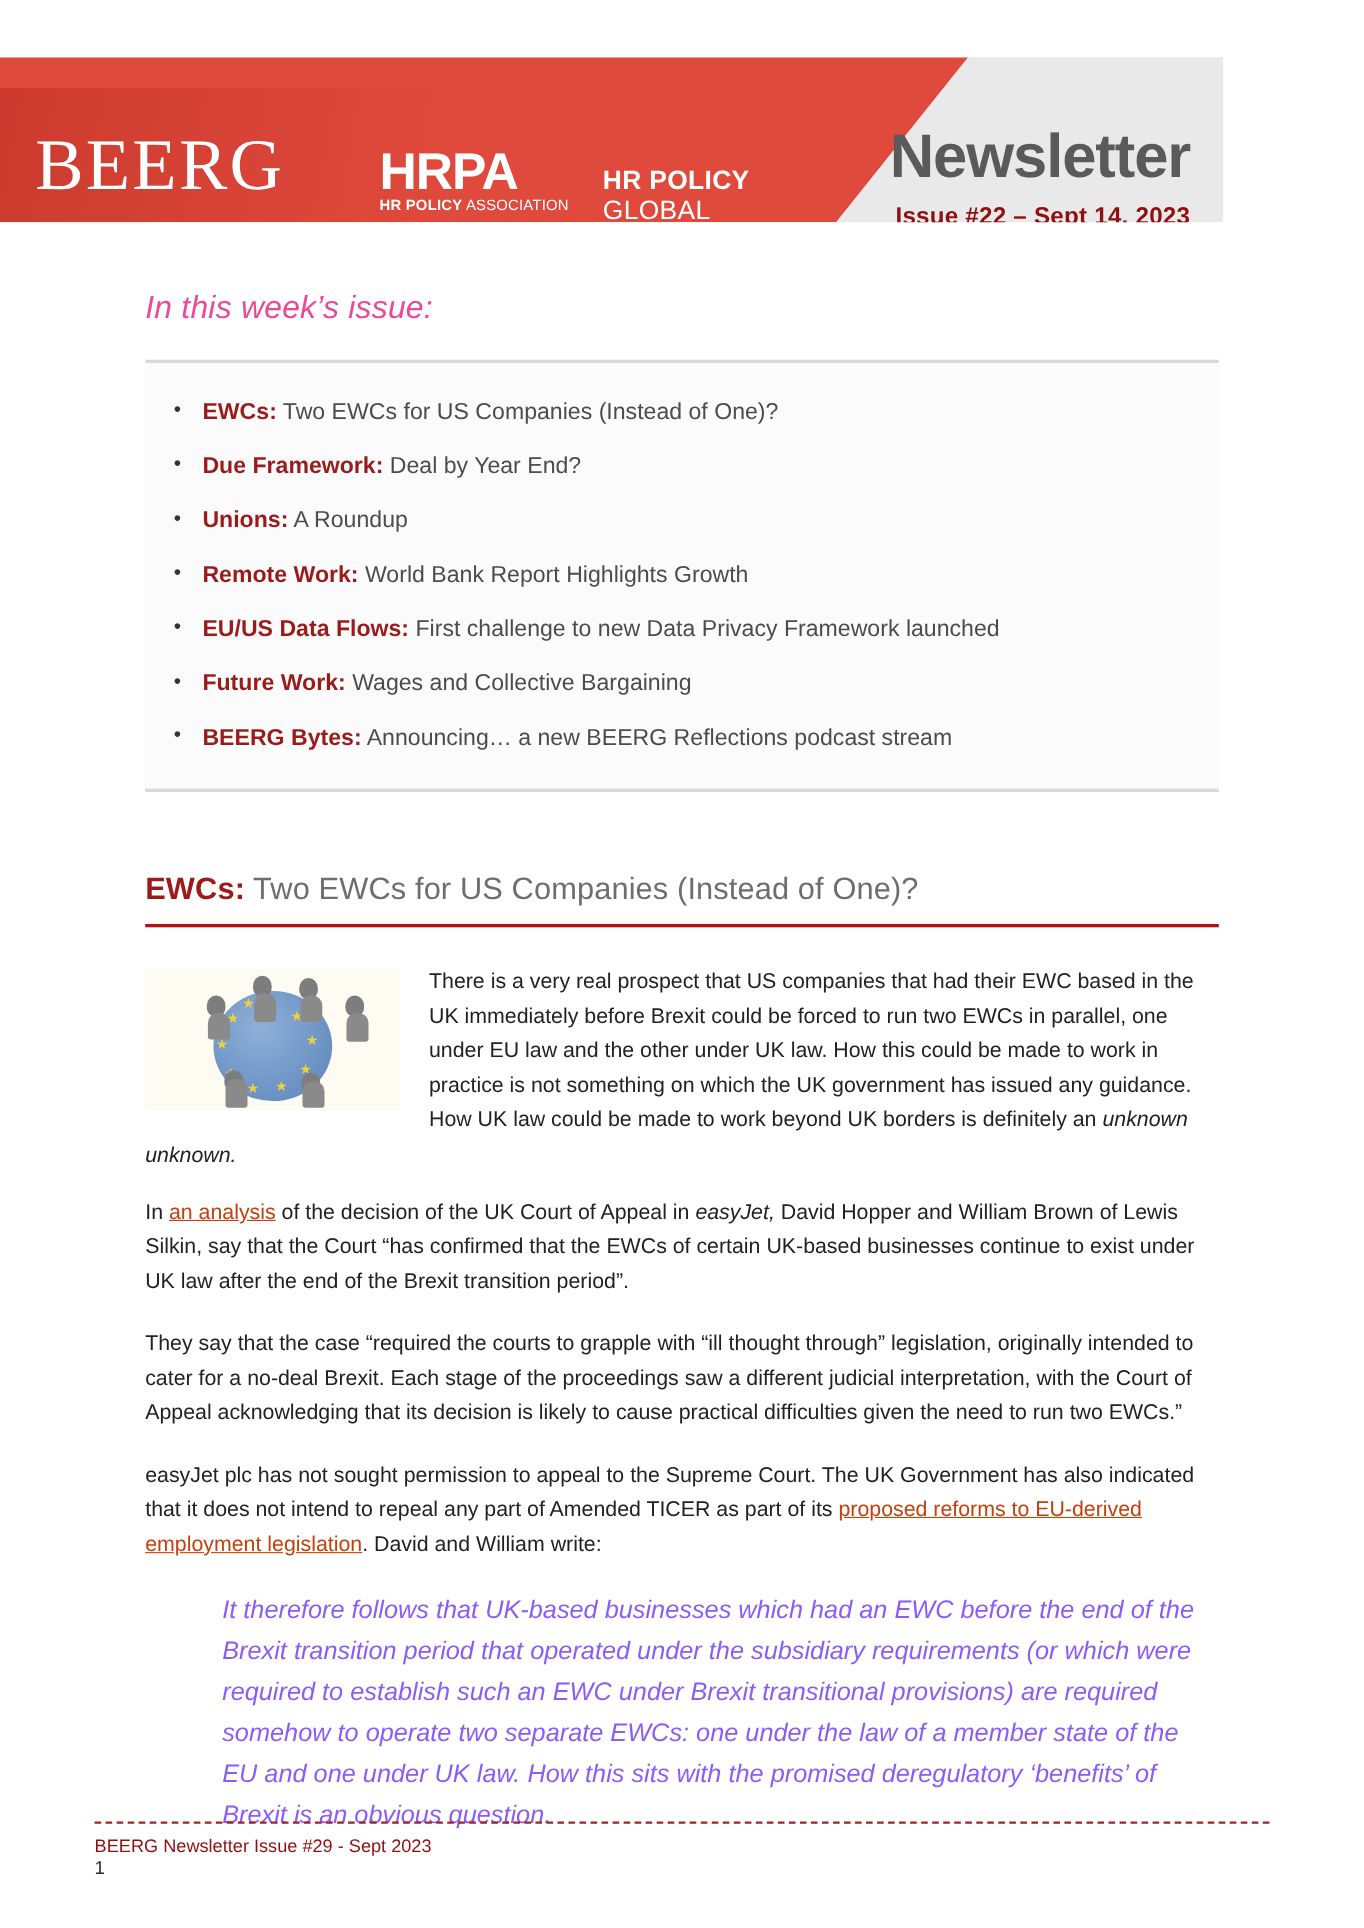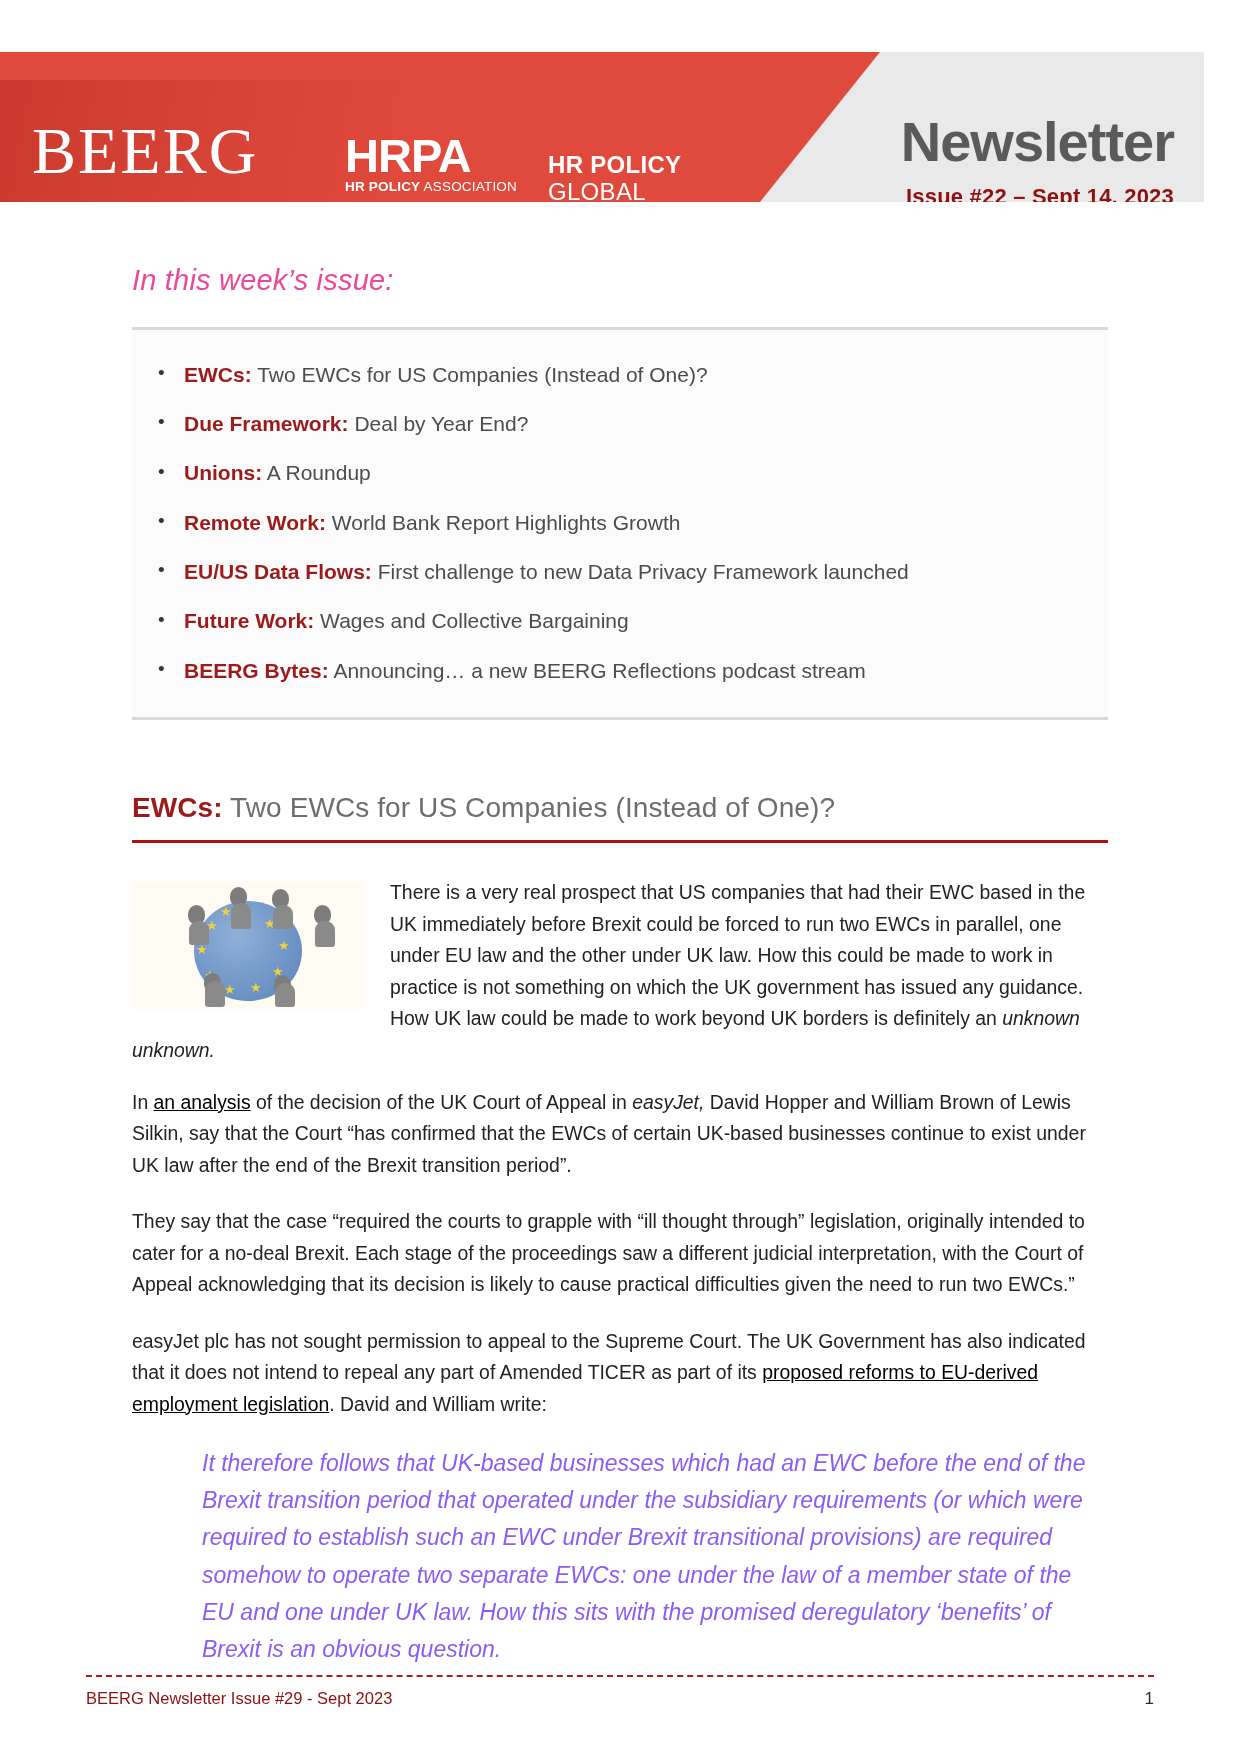"BEERG" .masthead { width: 1204px -> 1112px }
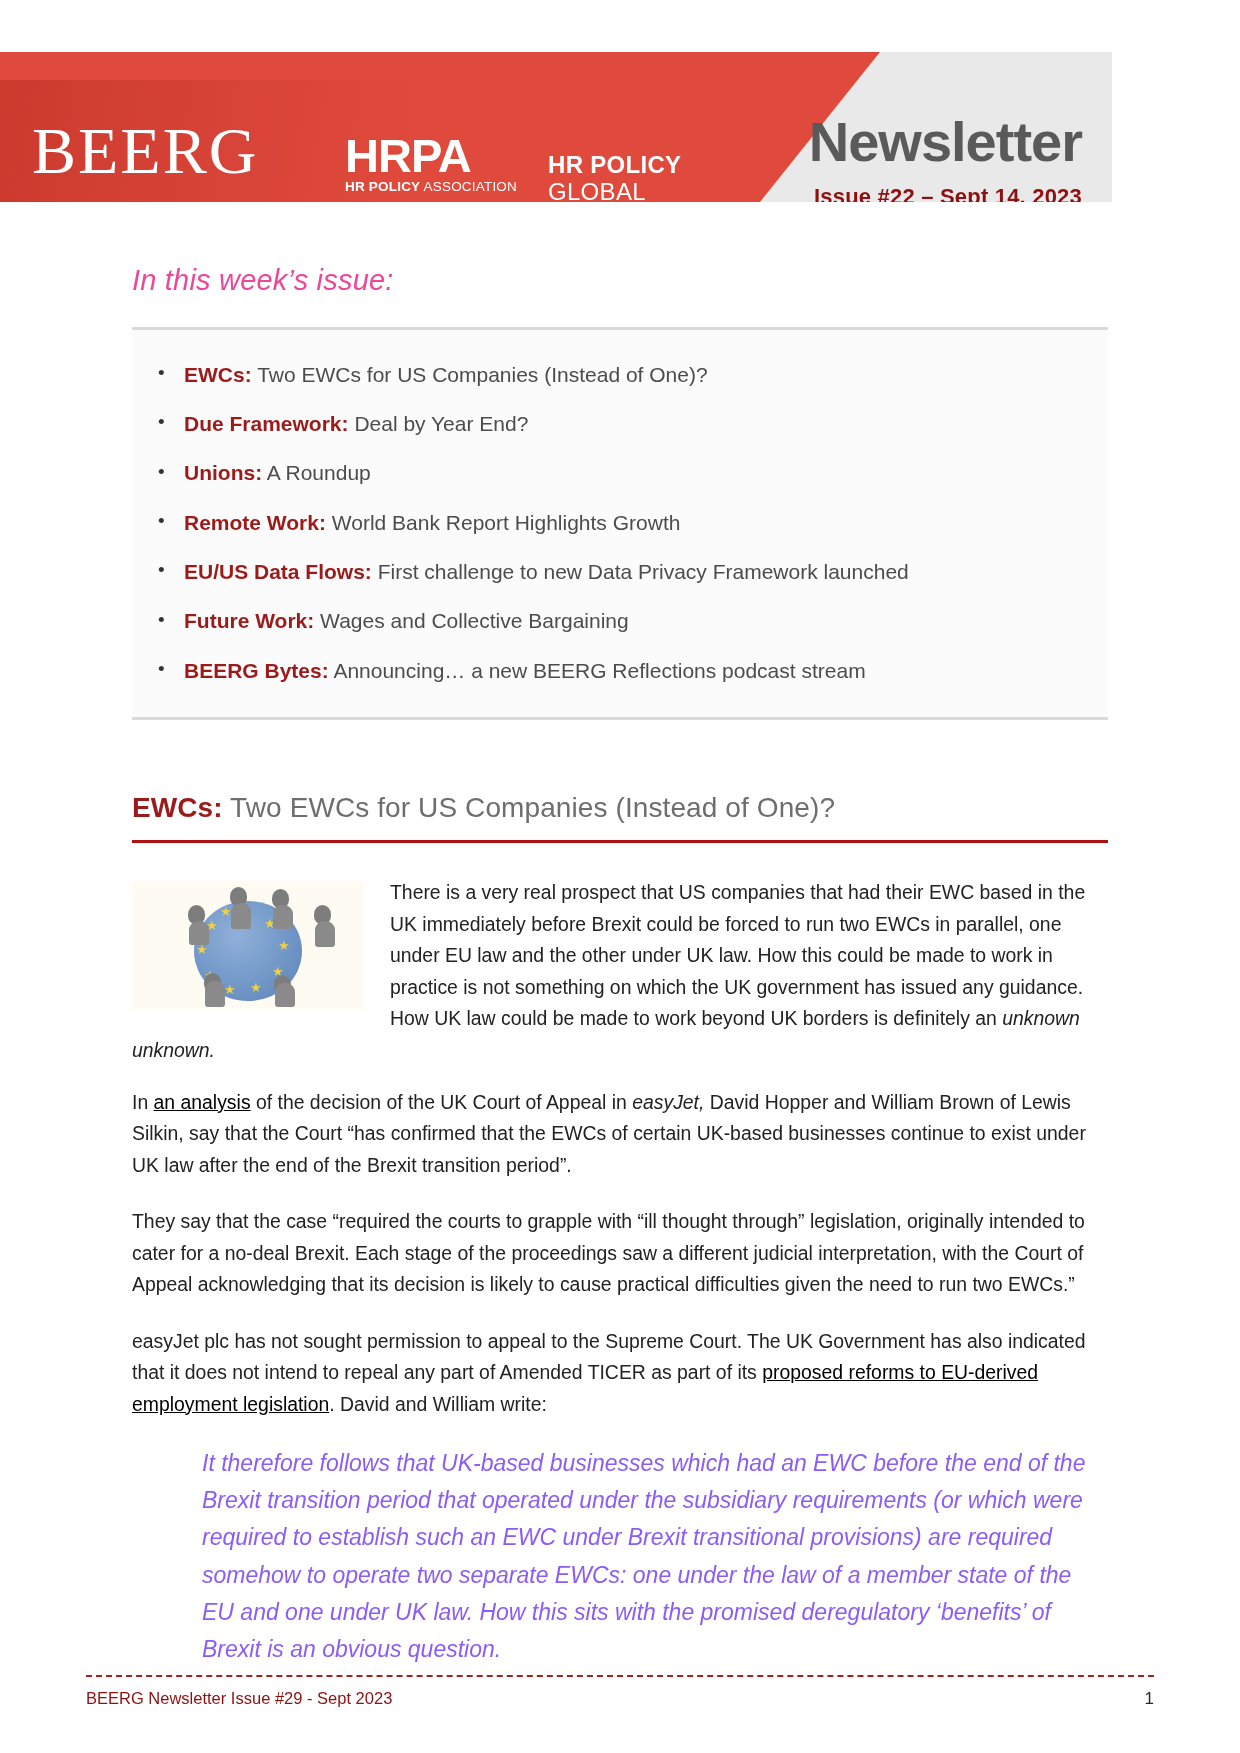"an analysis" a.doclink { color: #000000 -> #c2410c }
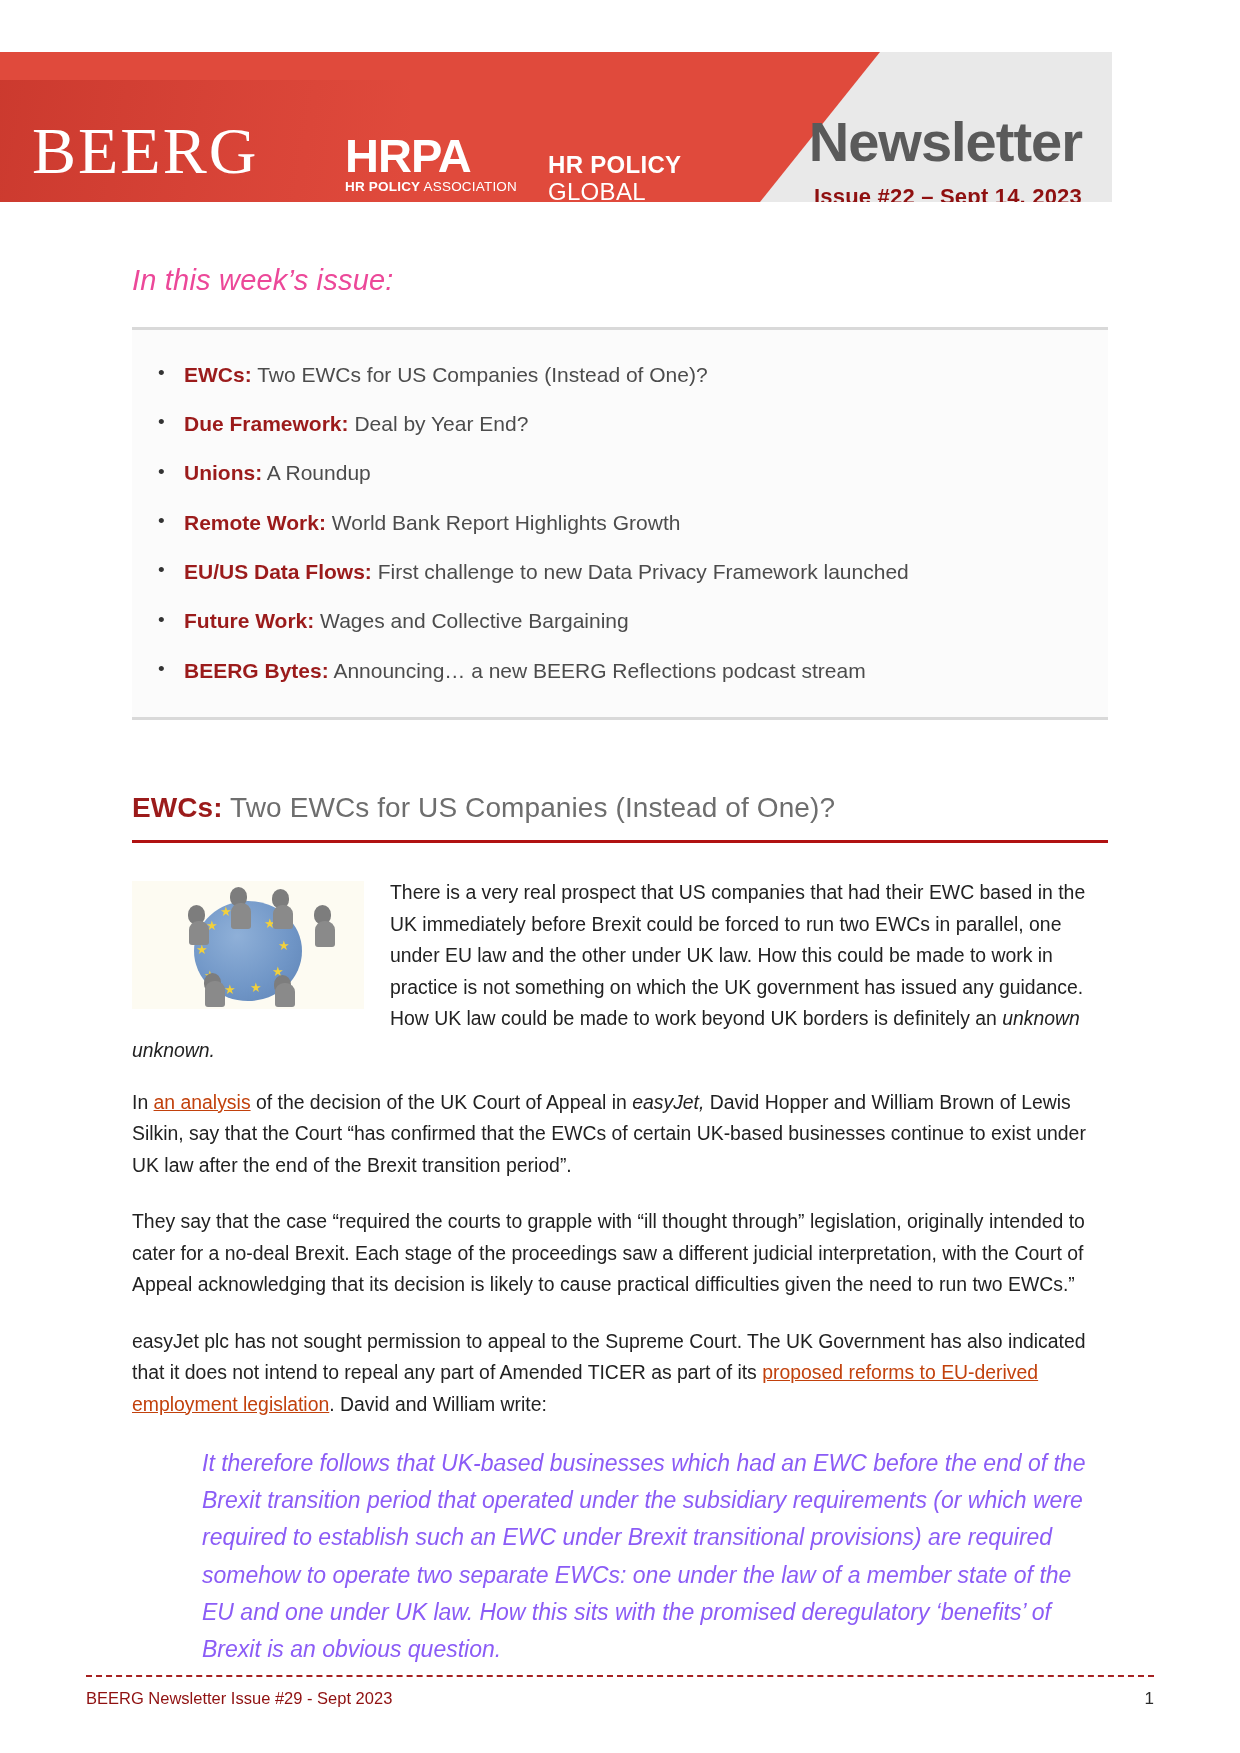"BEERG Newsletter Issue #29 -" .footer-row { flex-direction: none -> column; justify-content: space-between -> none }
